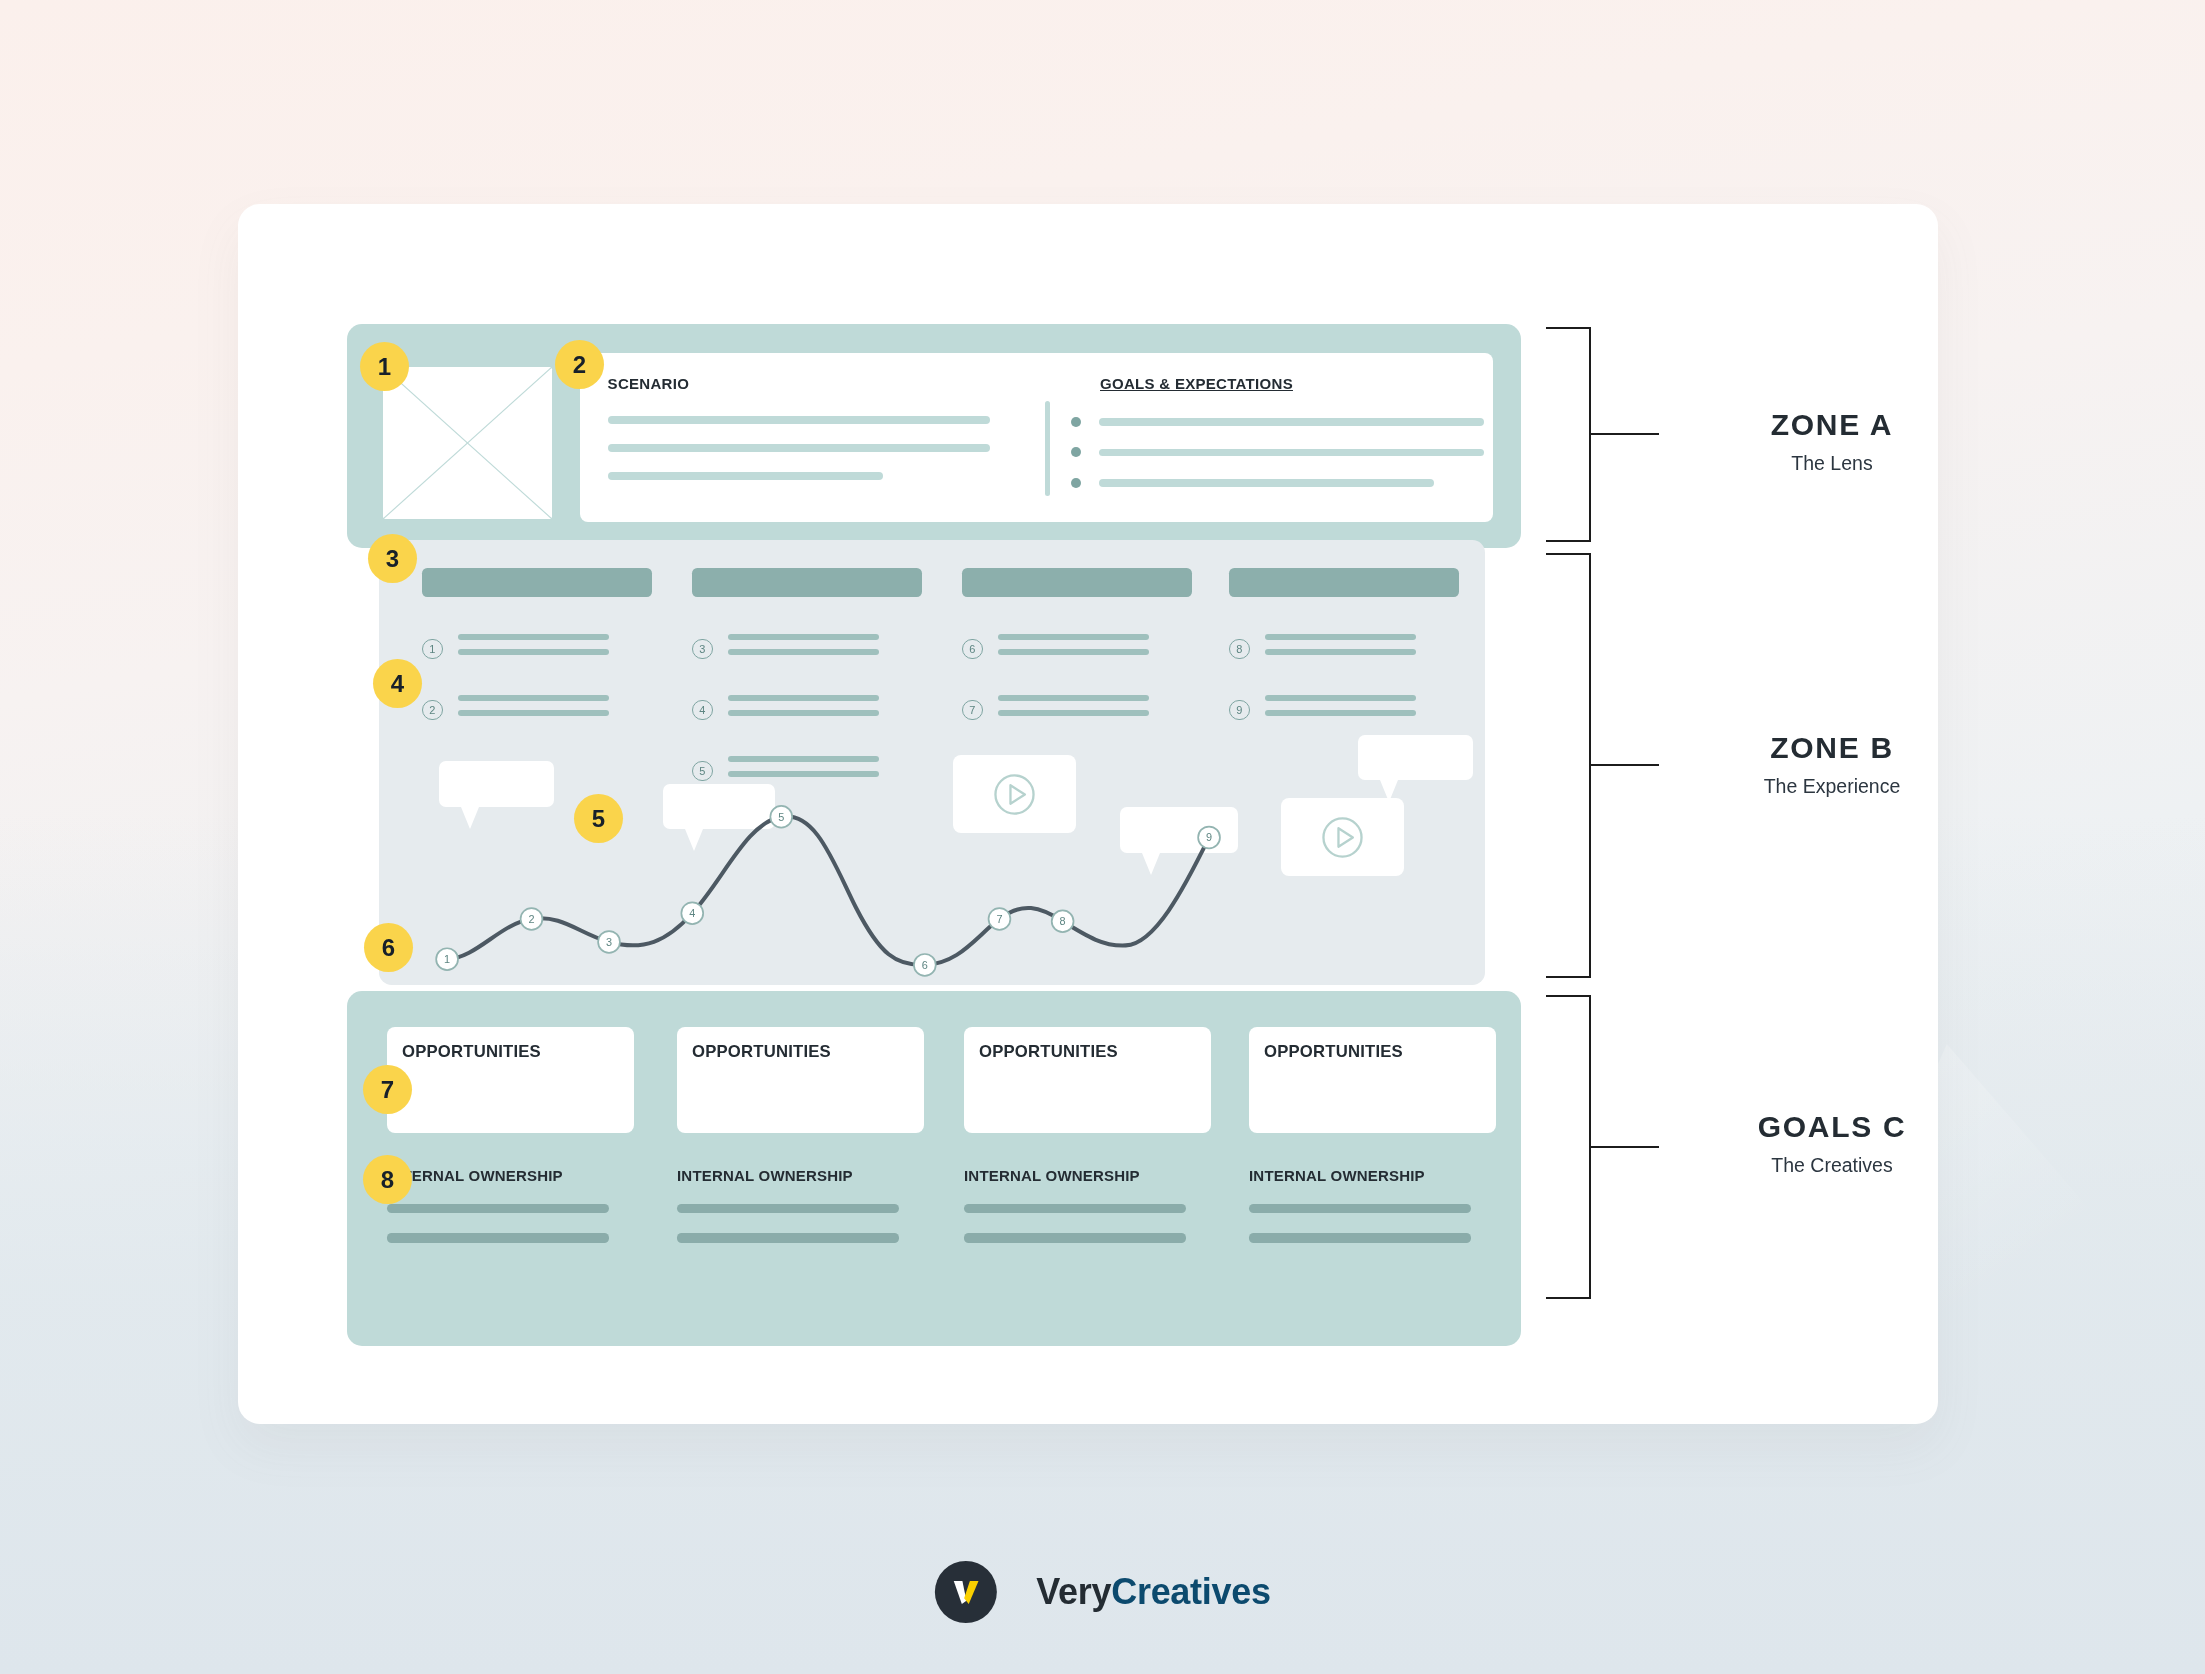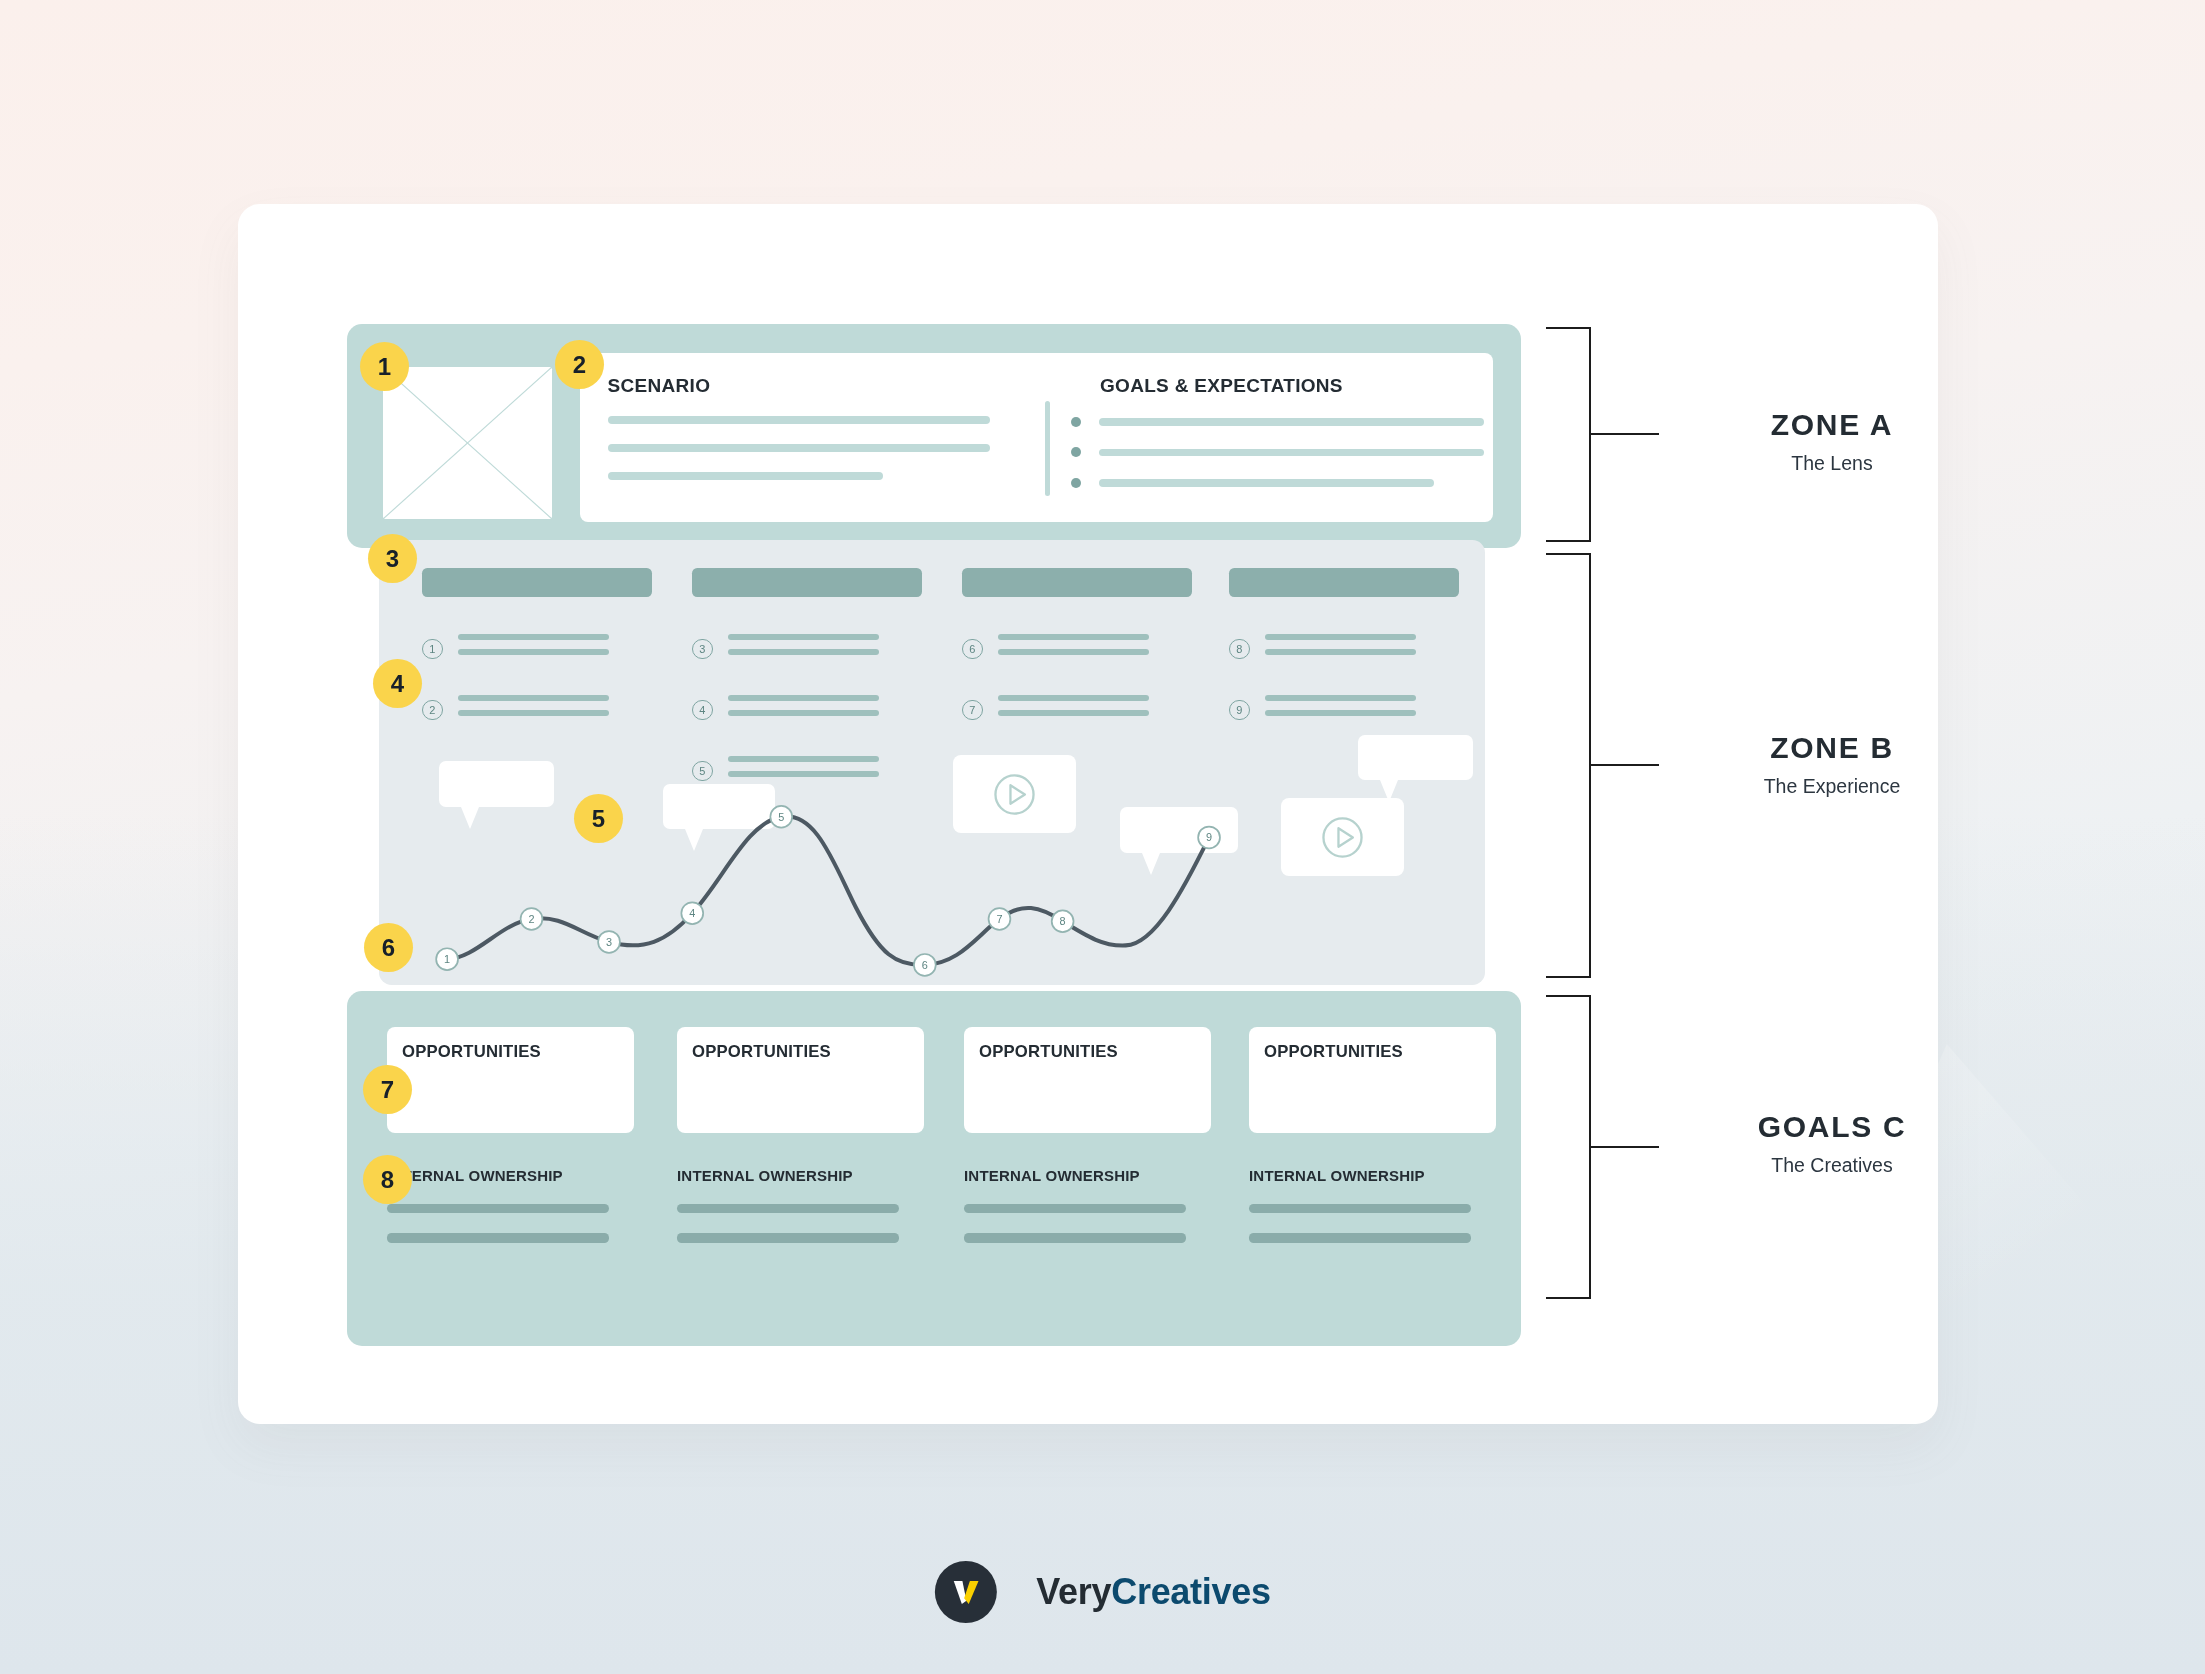"SCENARIO" .col-title { font-size: 19px -> 15px }
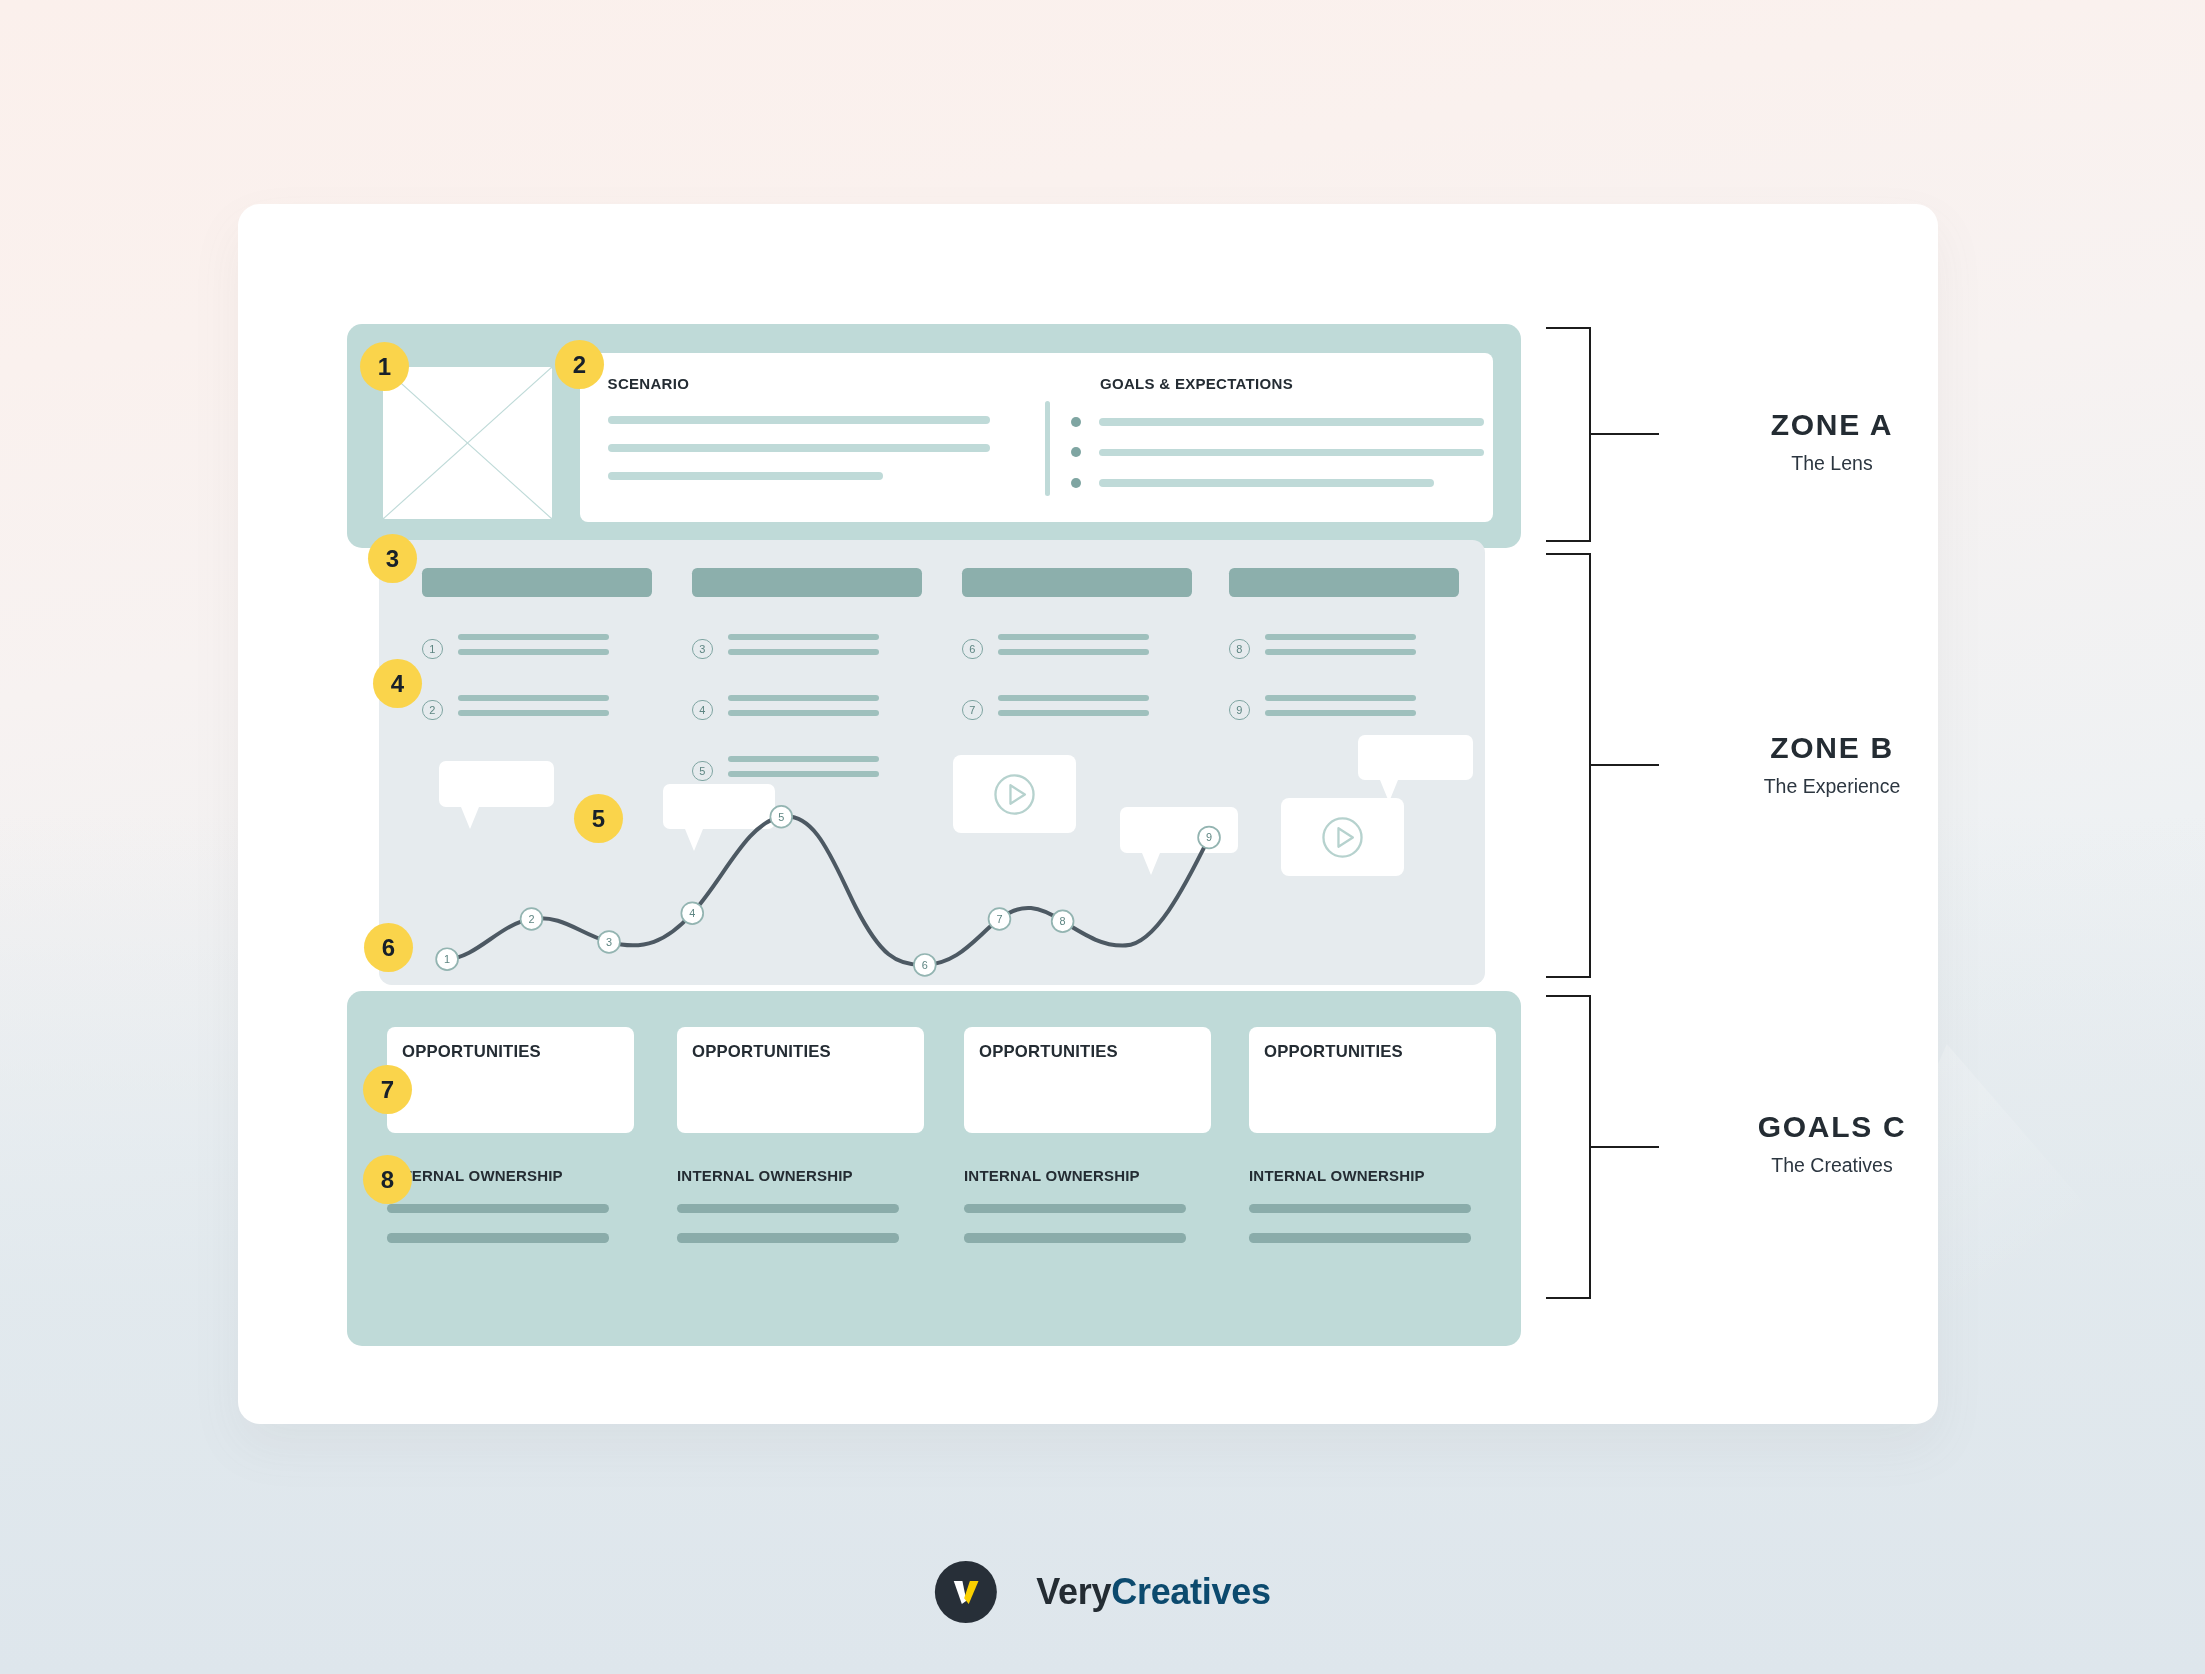"GOALS & EXPECTATIONS" .goals-head { text-decoration: none -> underline }
